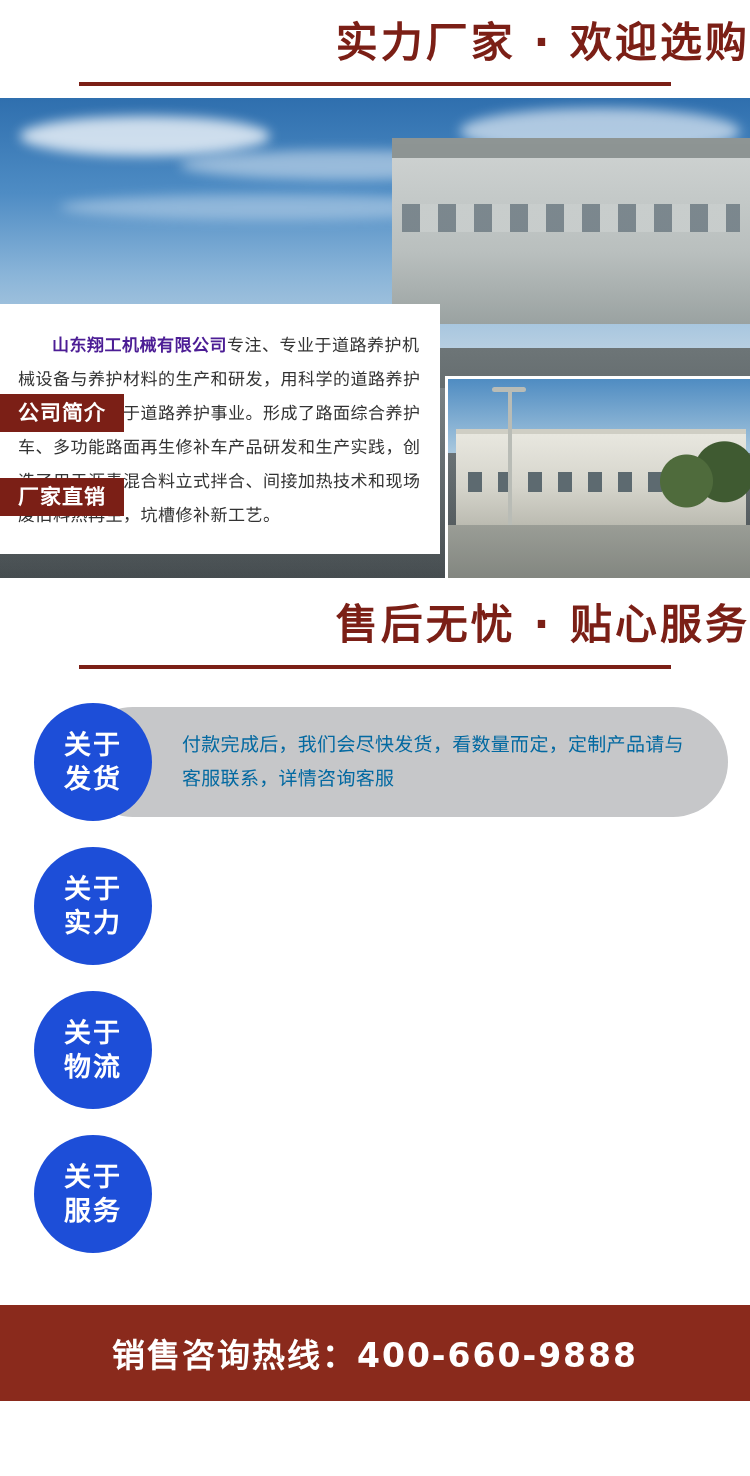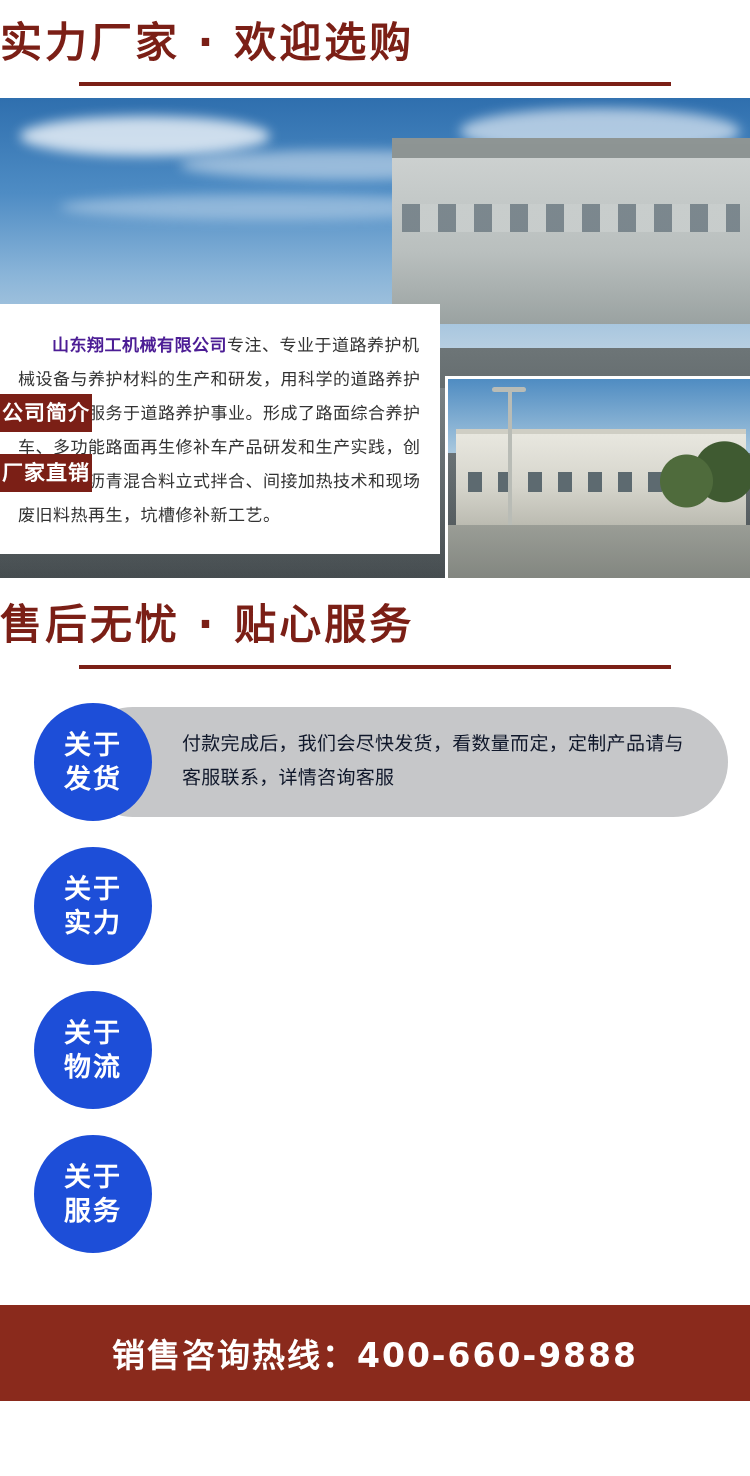"实力厂家 · 欢迎选购" .section-head { text-align: left -> right }
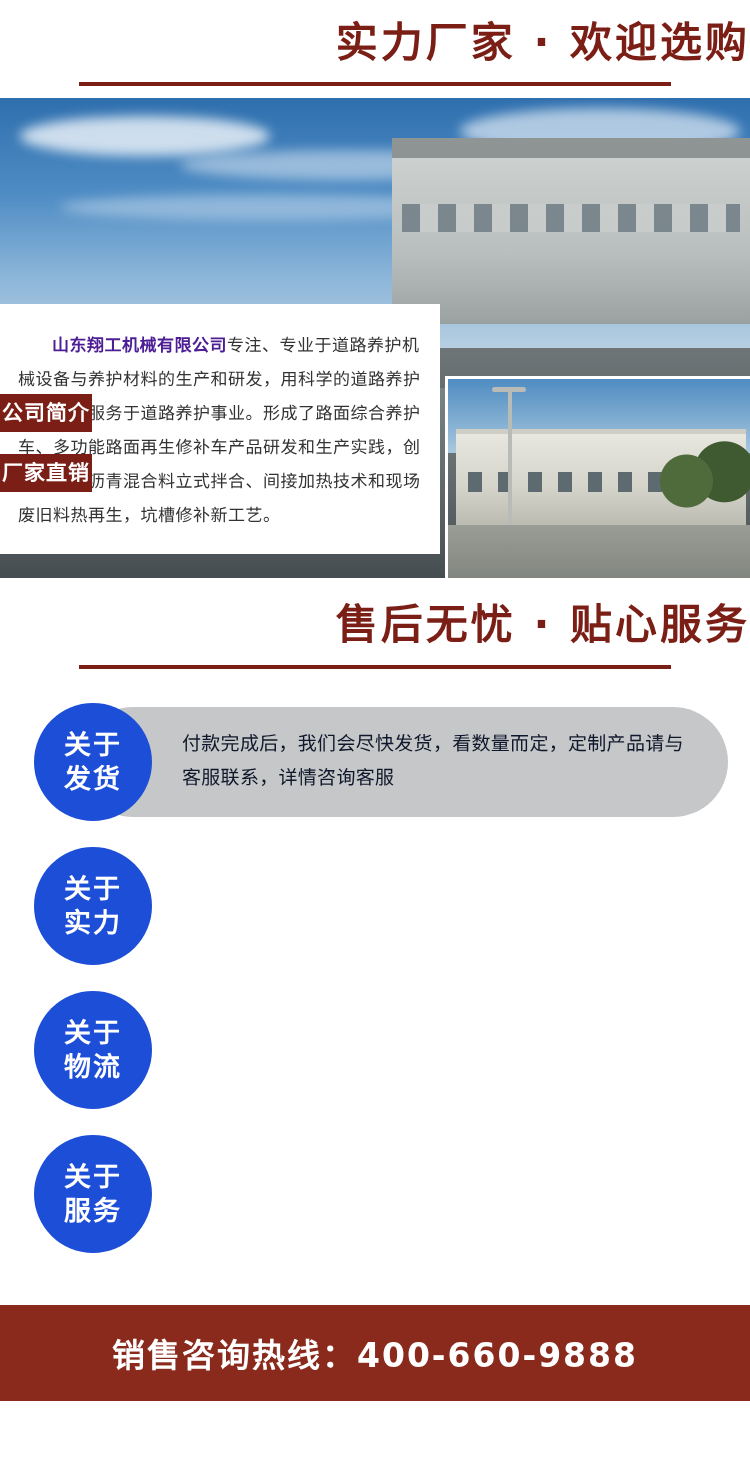"公司简介" .tag { width: 92px -> 124px }
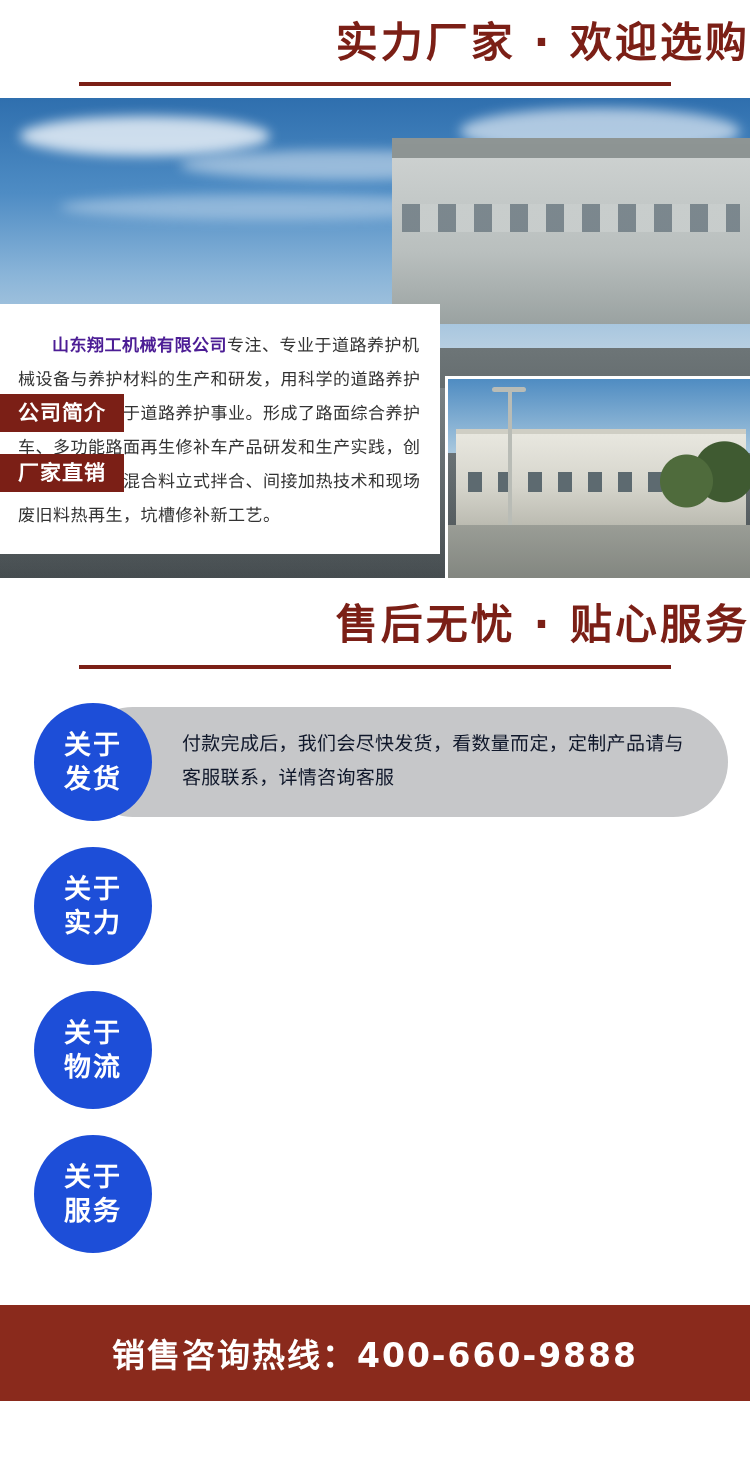"厂家直销" .tag-2 { top: 356px -> 380px }
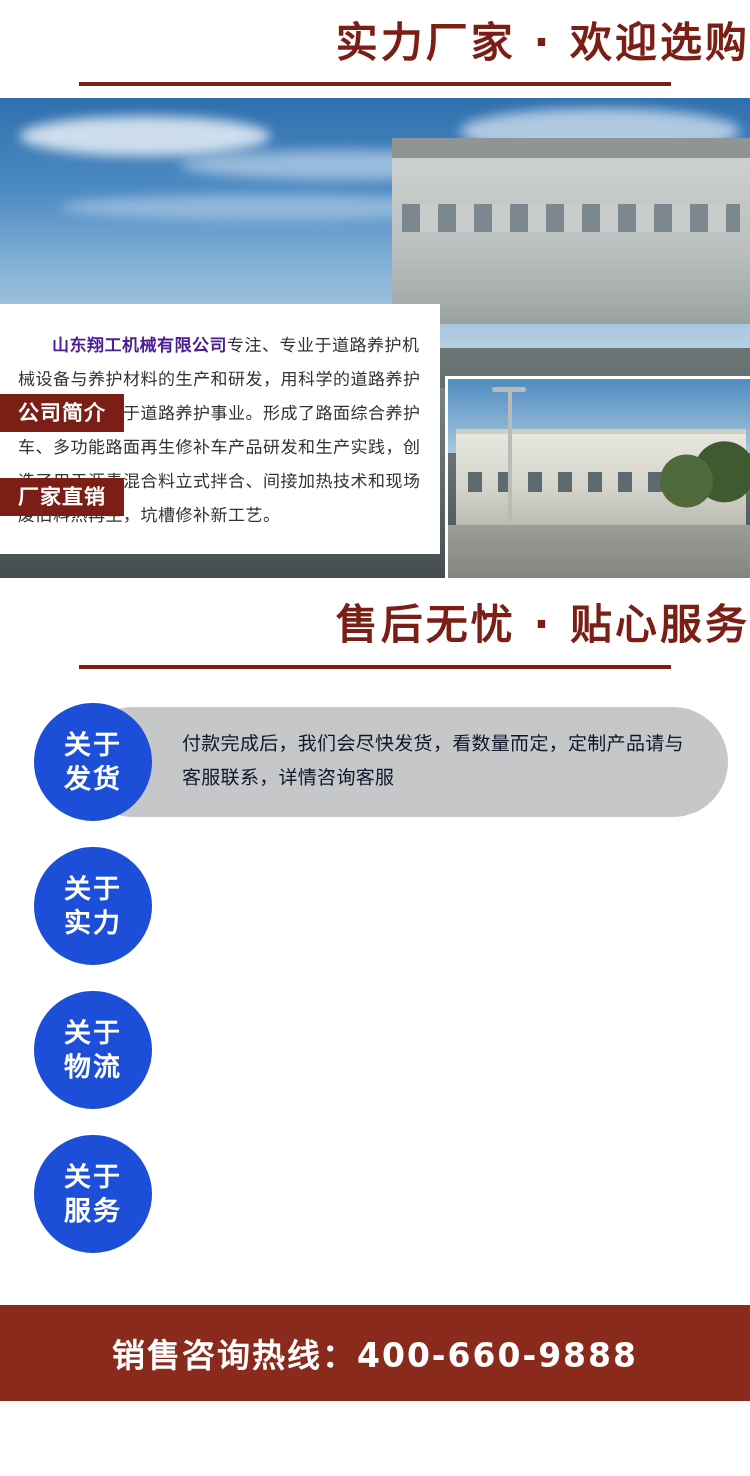"付款完成后，我们会尽快发货，看数量而定，定制产品请与客服联系，详情咨询客服" .svc-text { color: #0f172a -> #0369a1; font-family: Liberation Mono, monospace -> Liberation Serif, serif }
